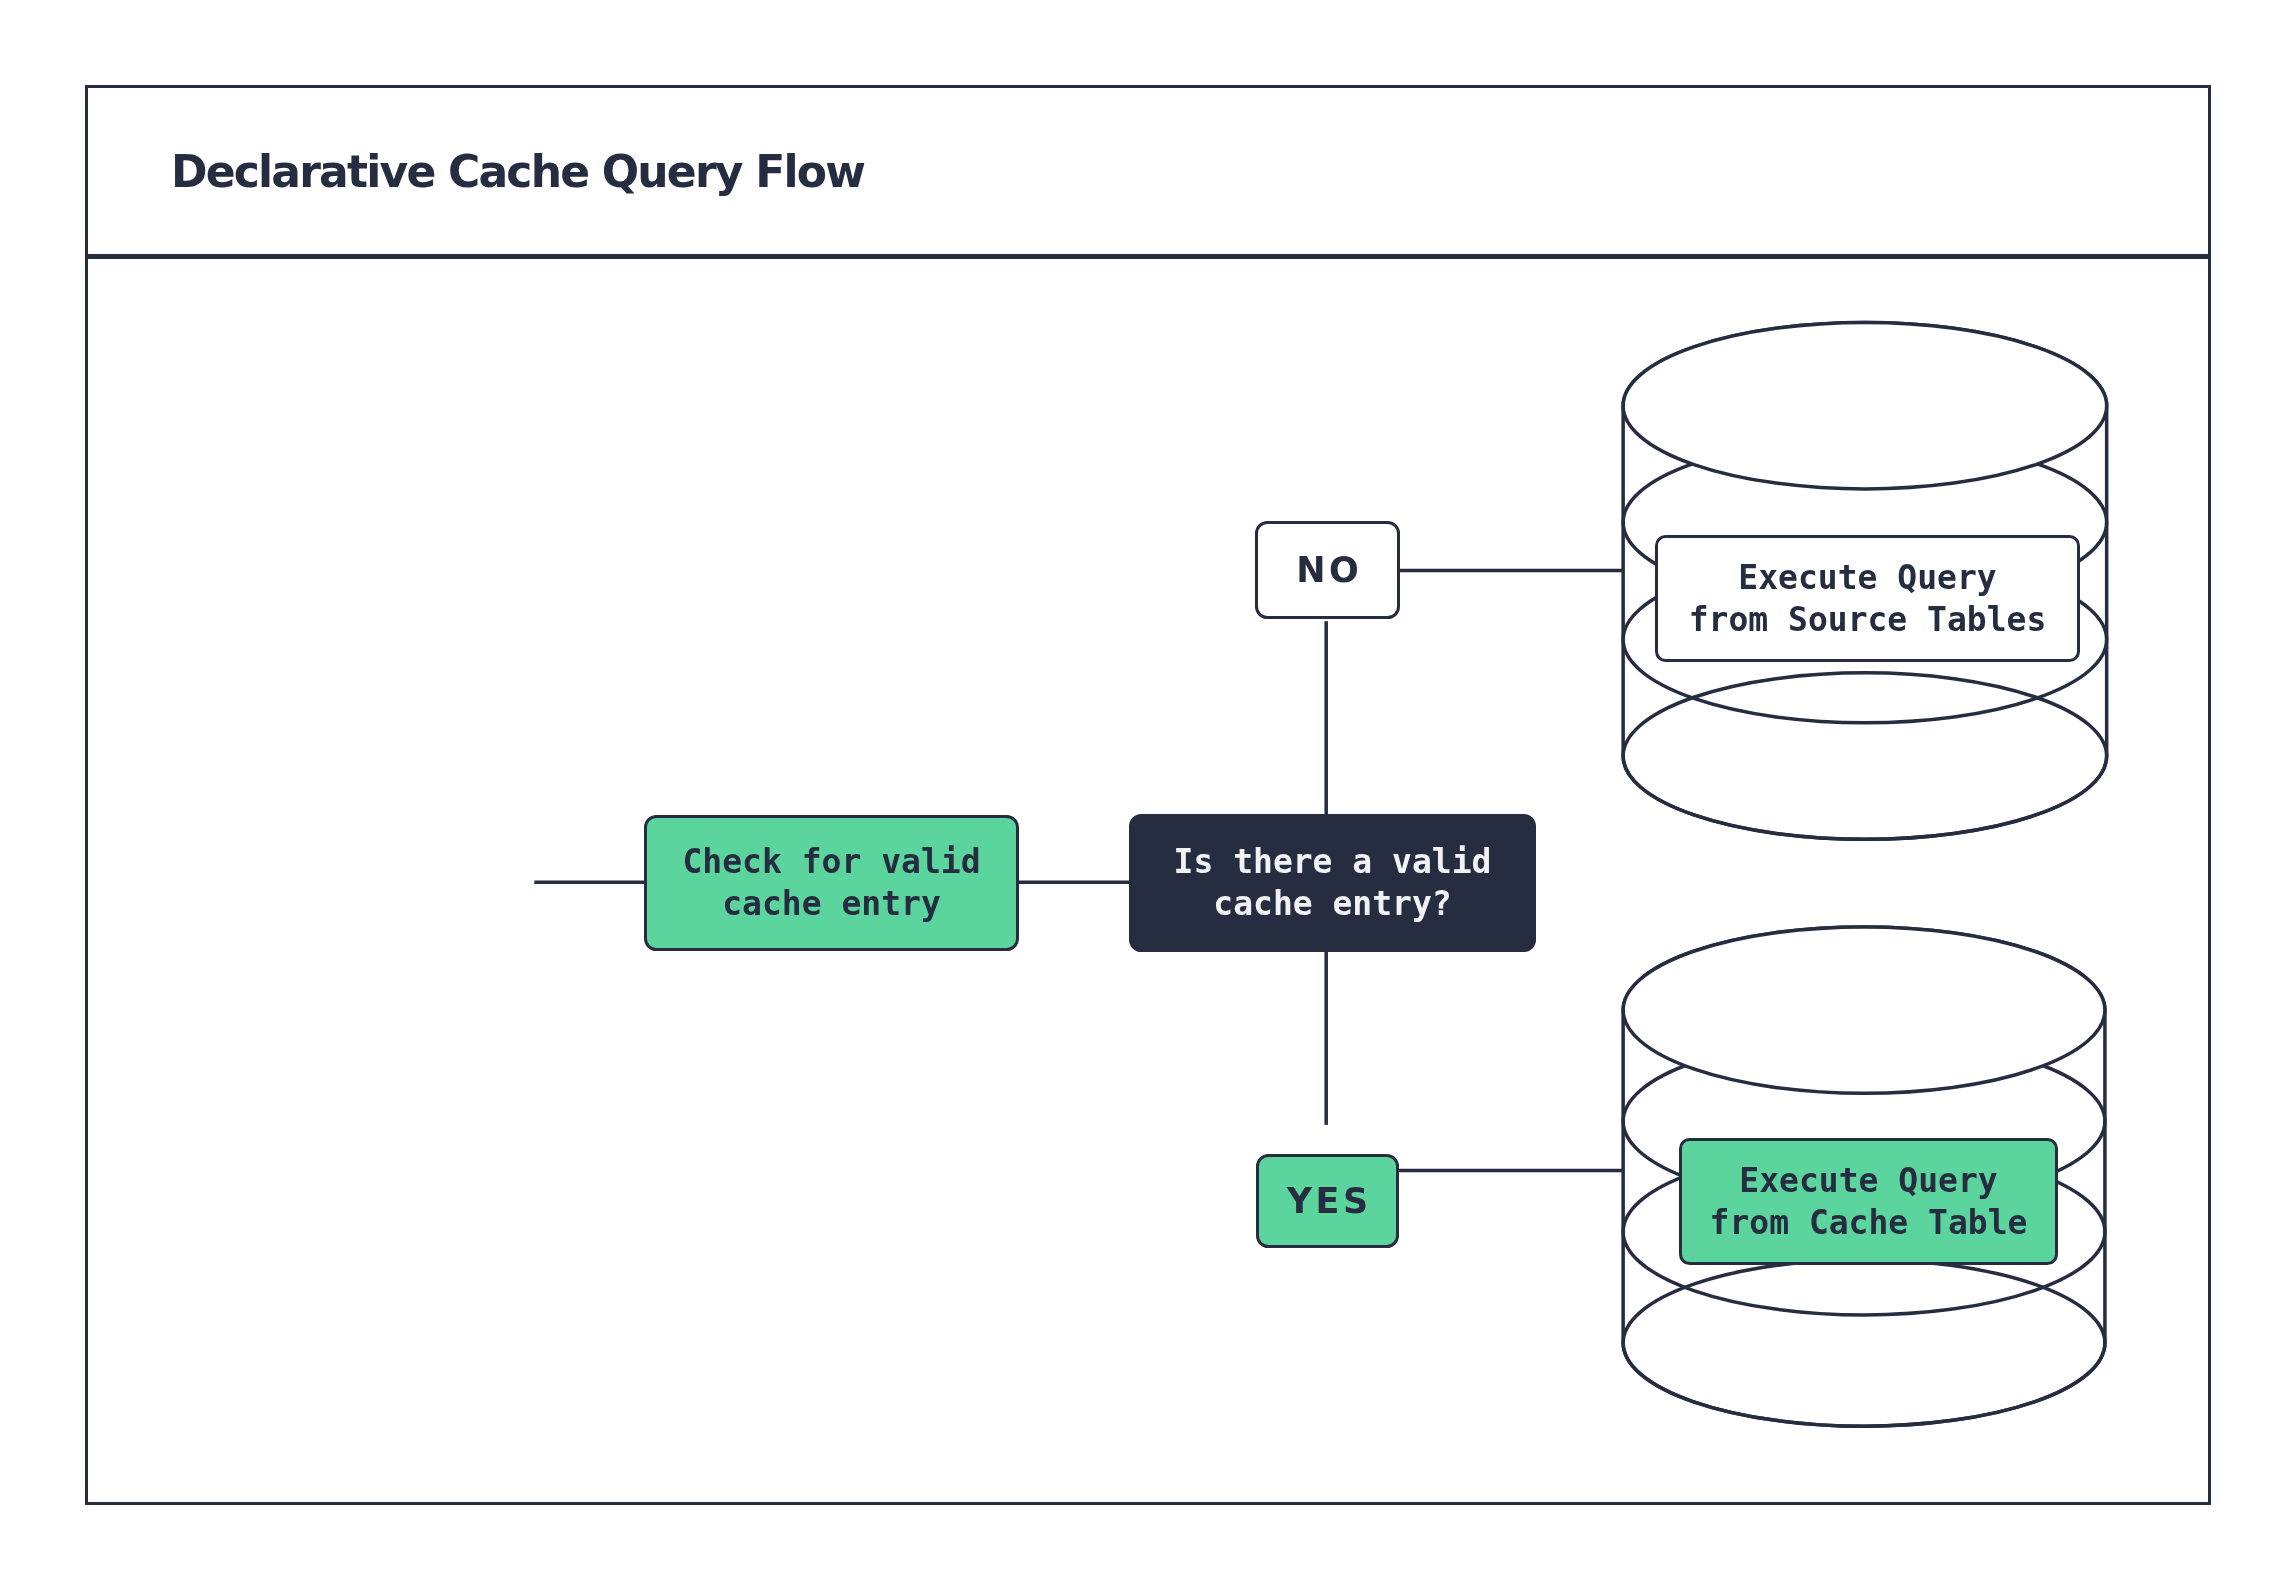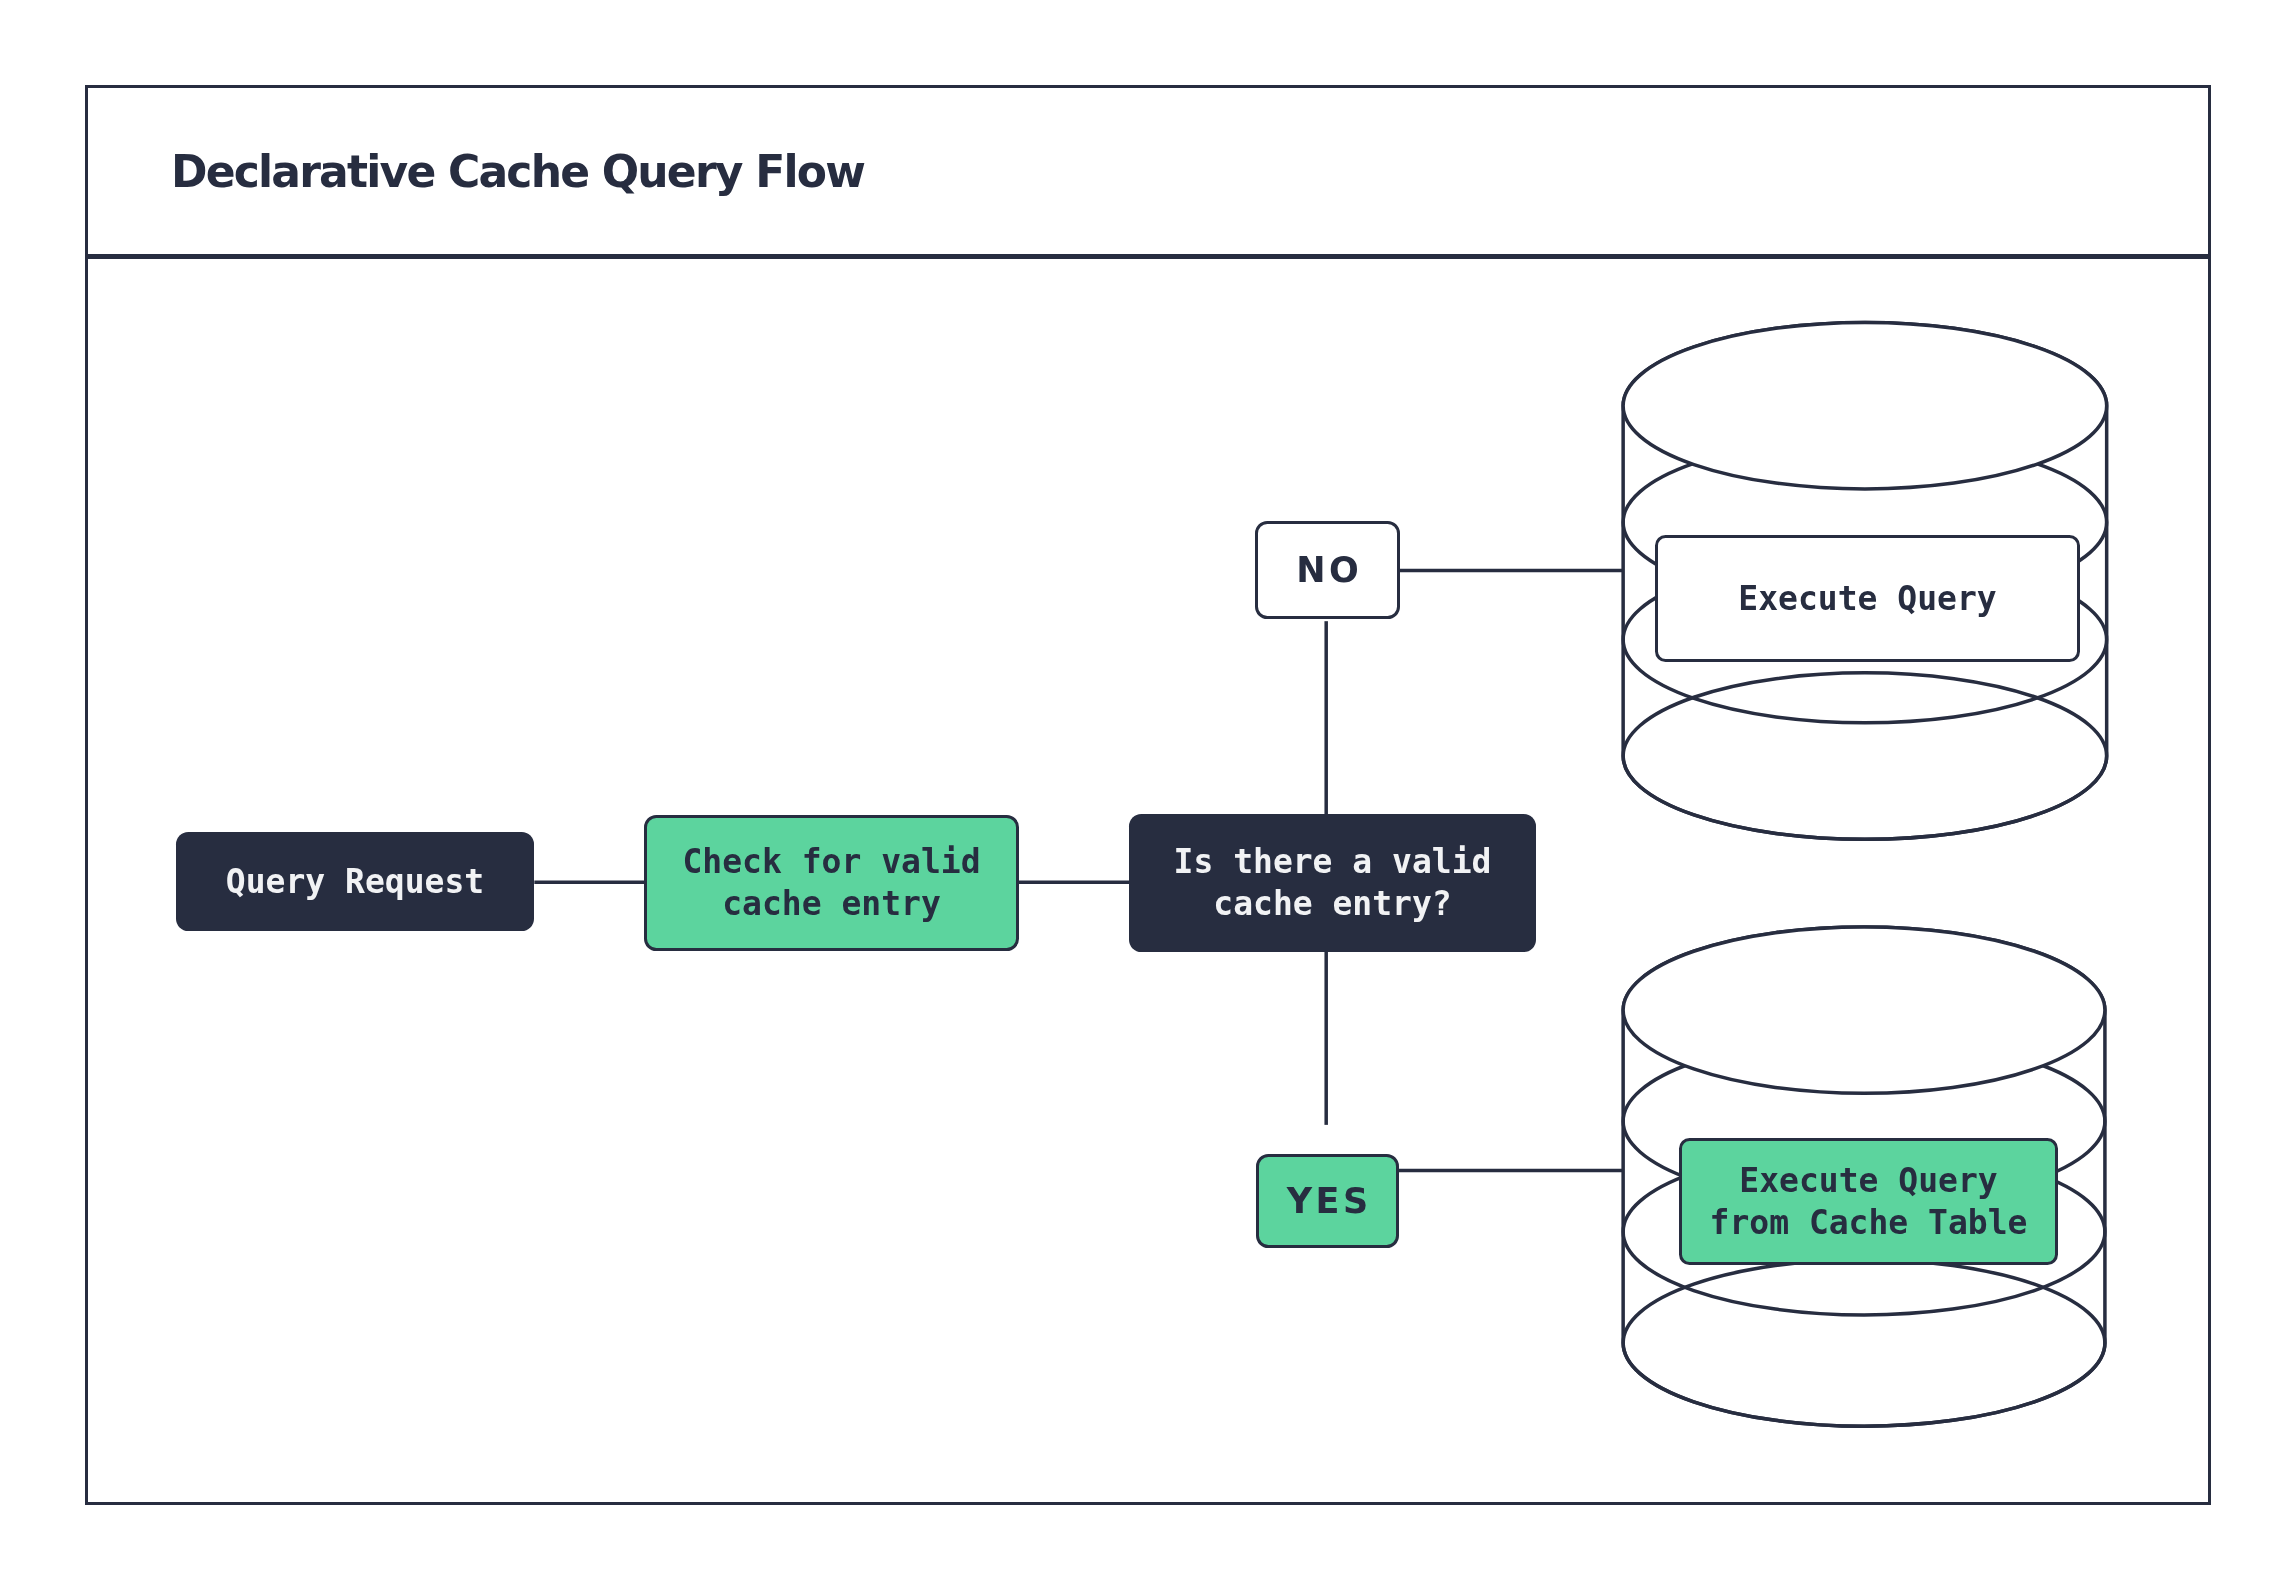"from Source Tables" span { html: none -> <span>from Source Tables</span> }
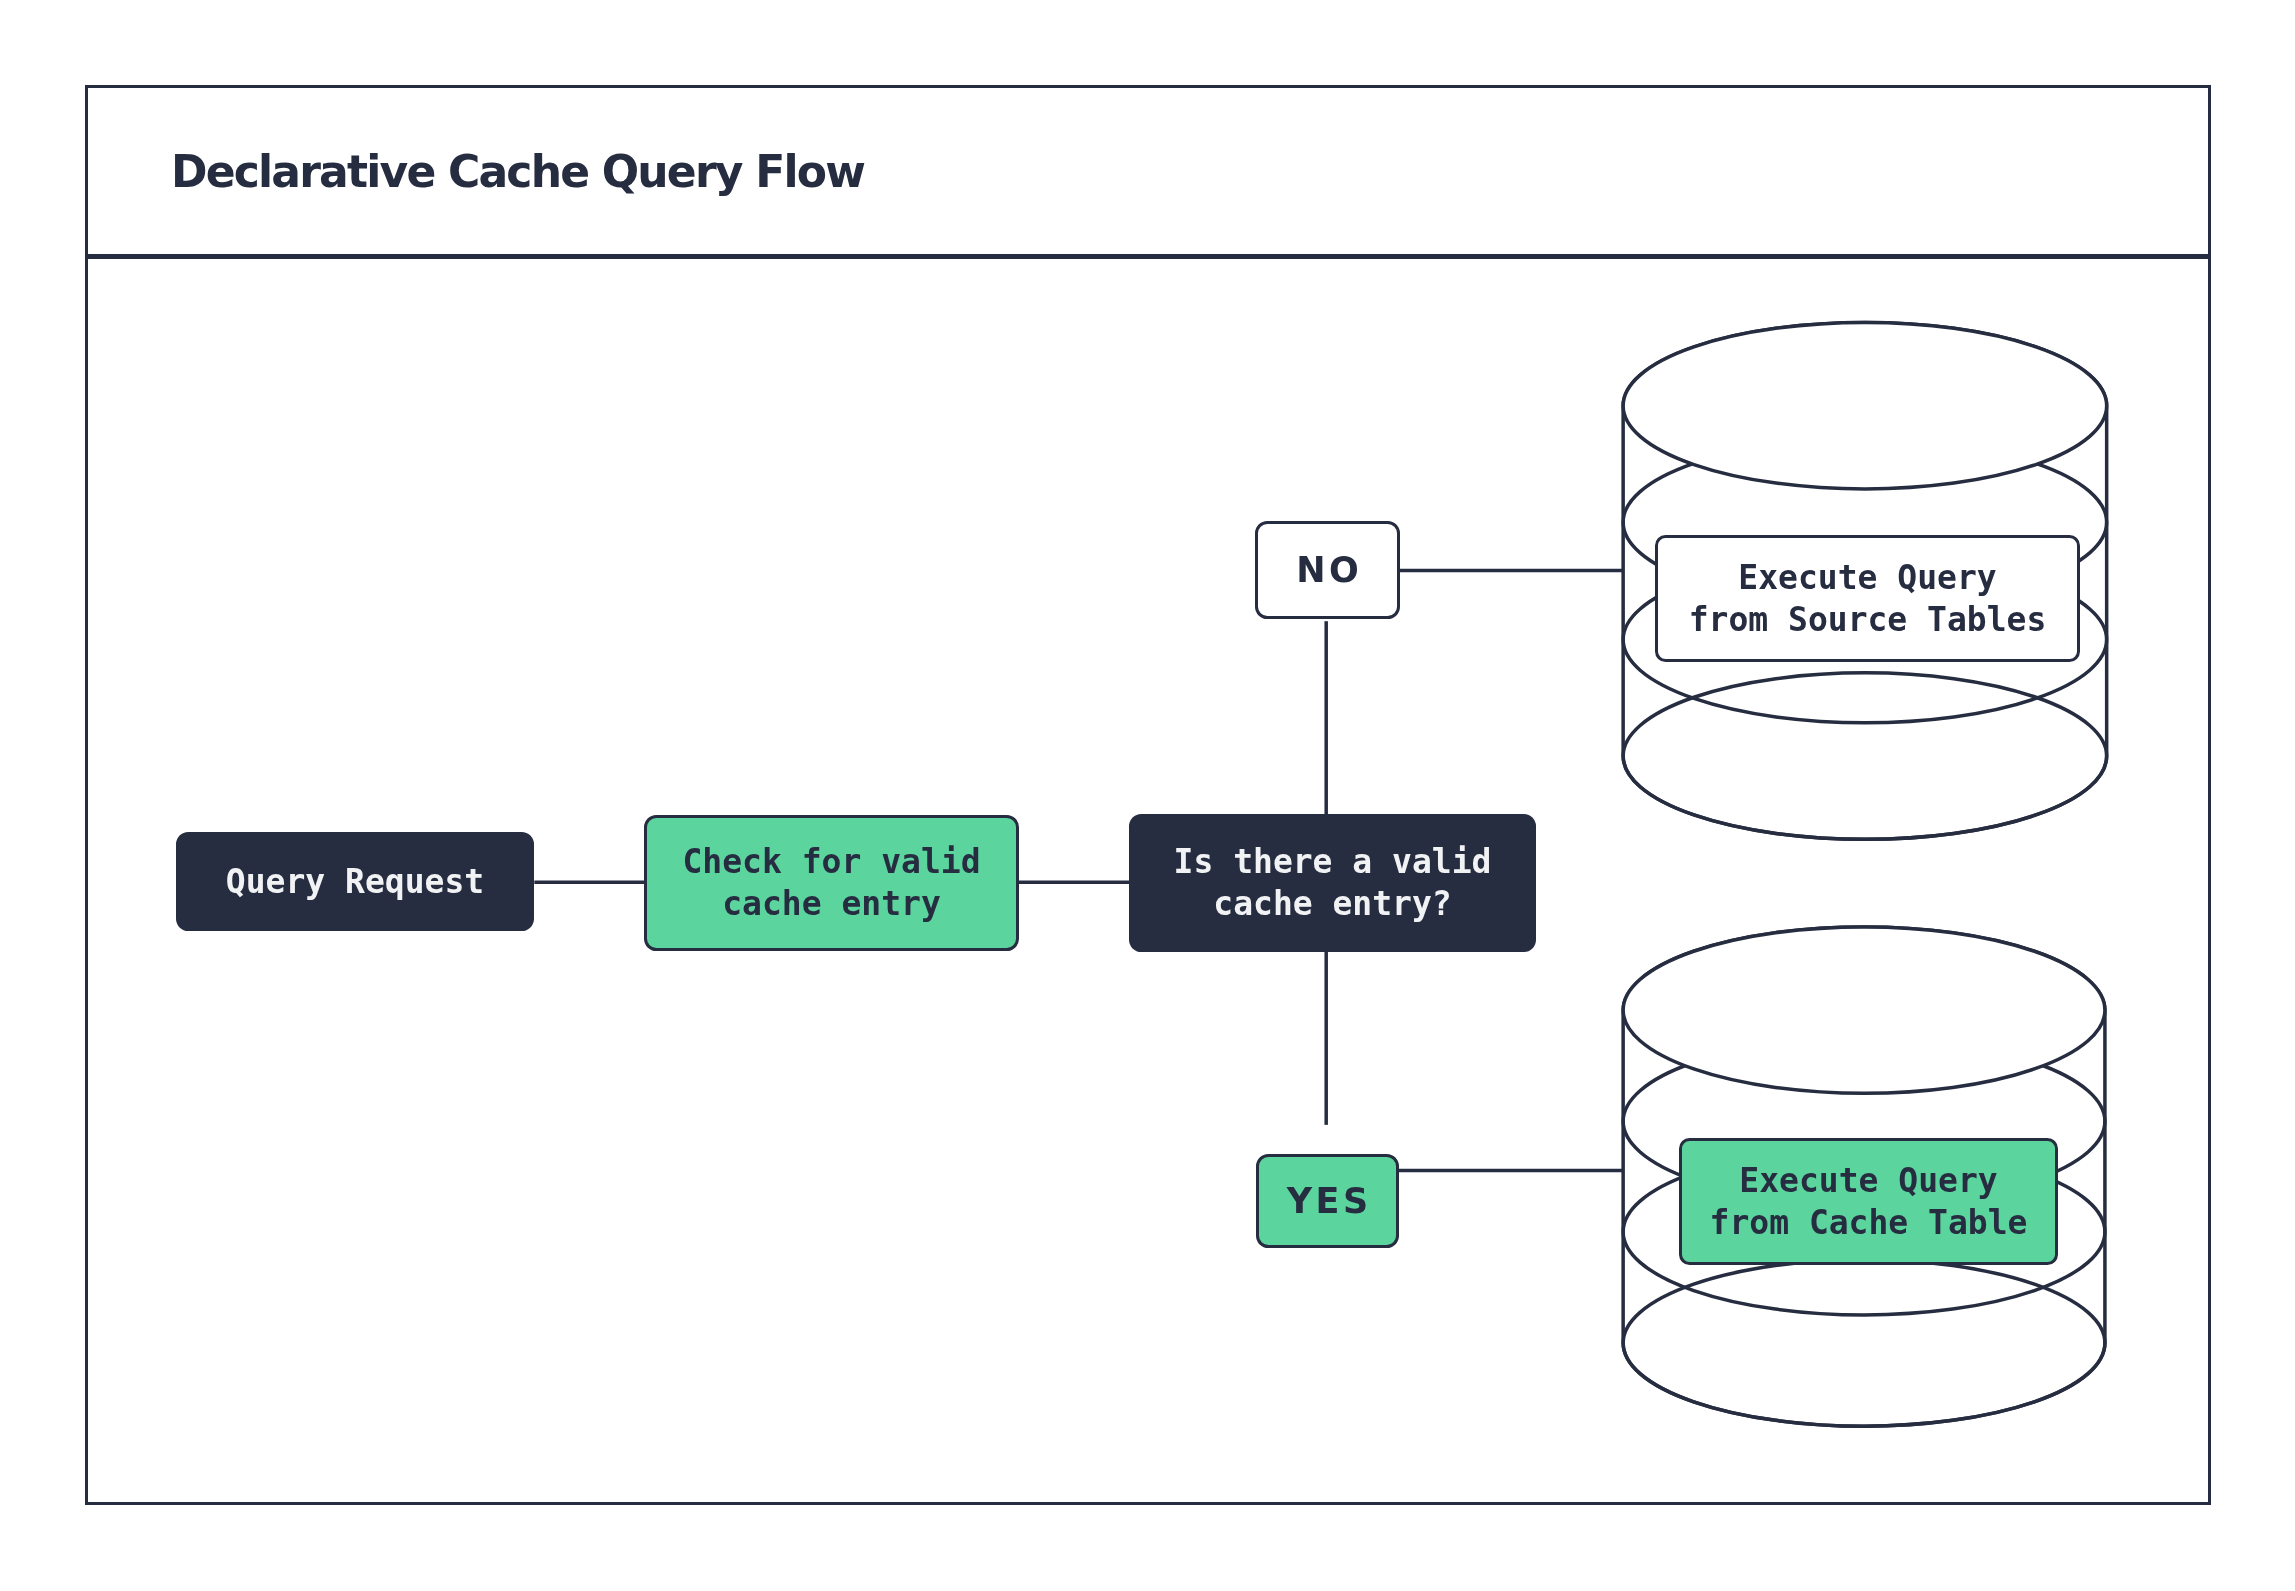"Query Request" div.node { html: <div> <span>Query Request</span> </div> -> none }
